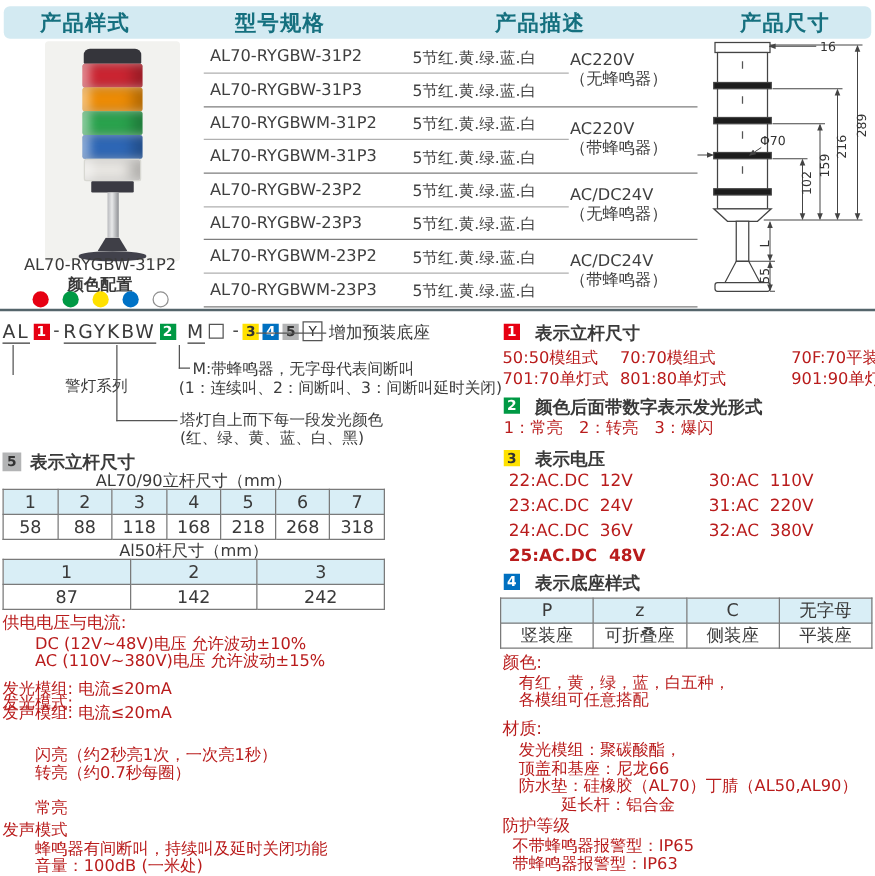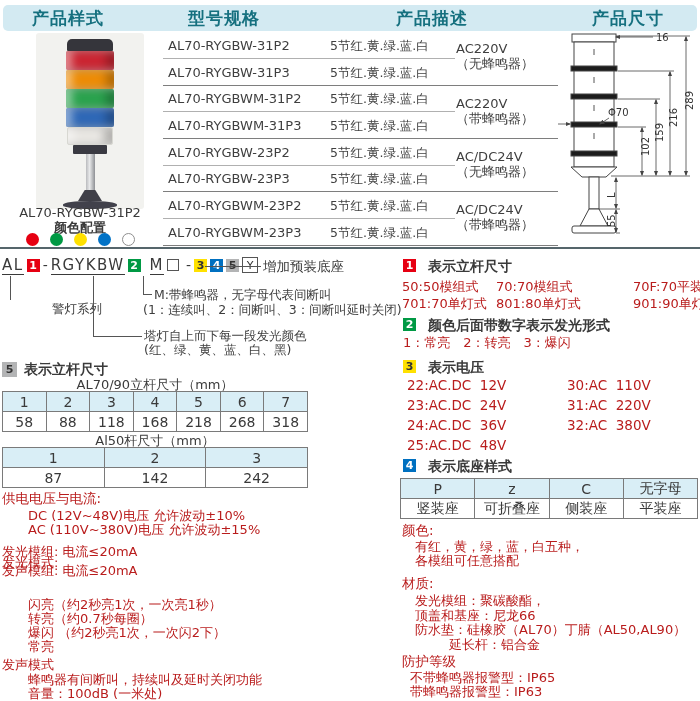"25:AC.DC 48V" div.abs { font-weight: none -> bold }
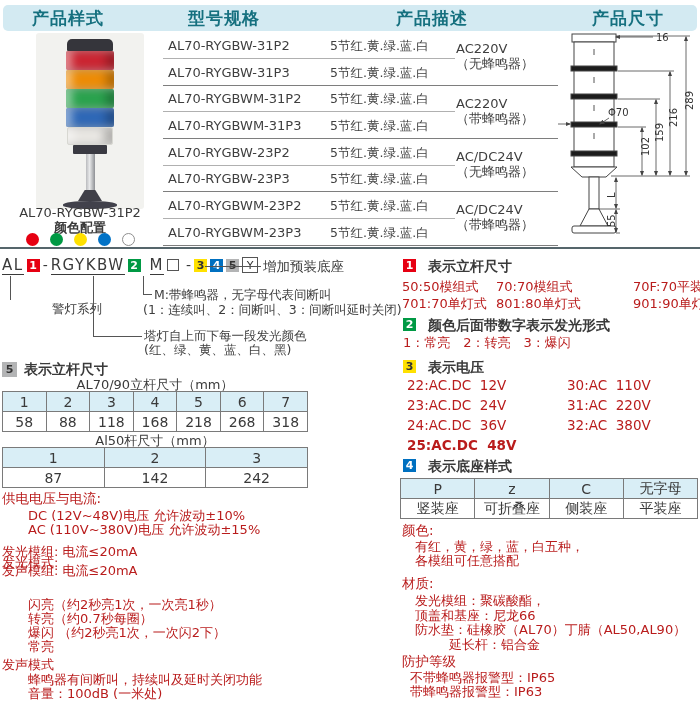"爆闪 （约2秒亮1次，一次闪2下）" div.abs { html: <div>爆闪 （约2秒亮1次，一次闪2下）</div> -> none }
